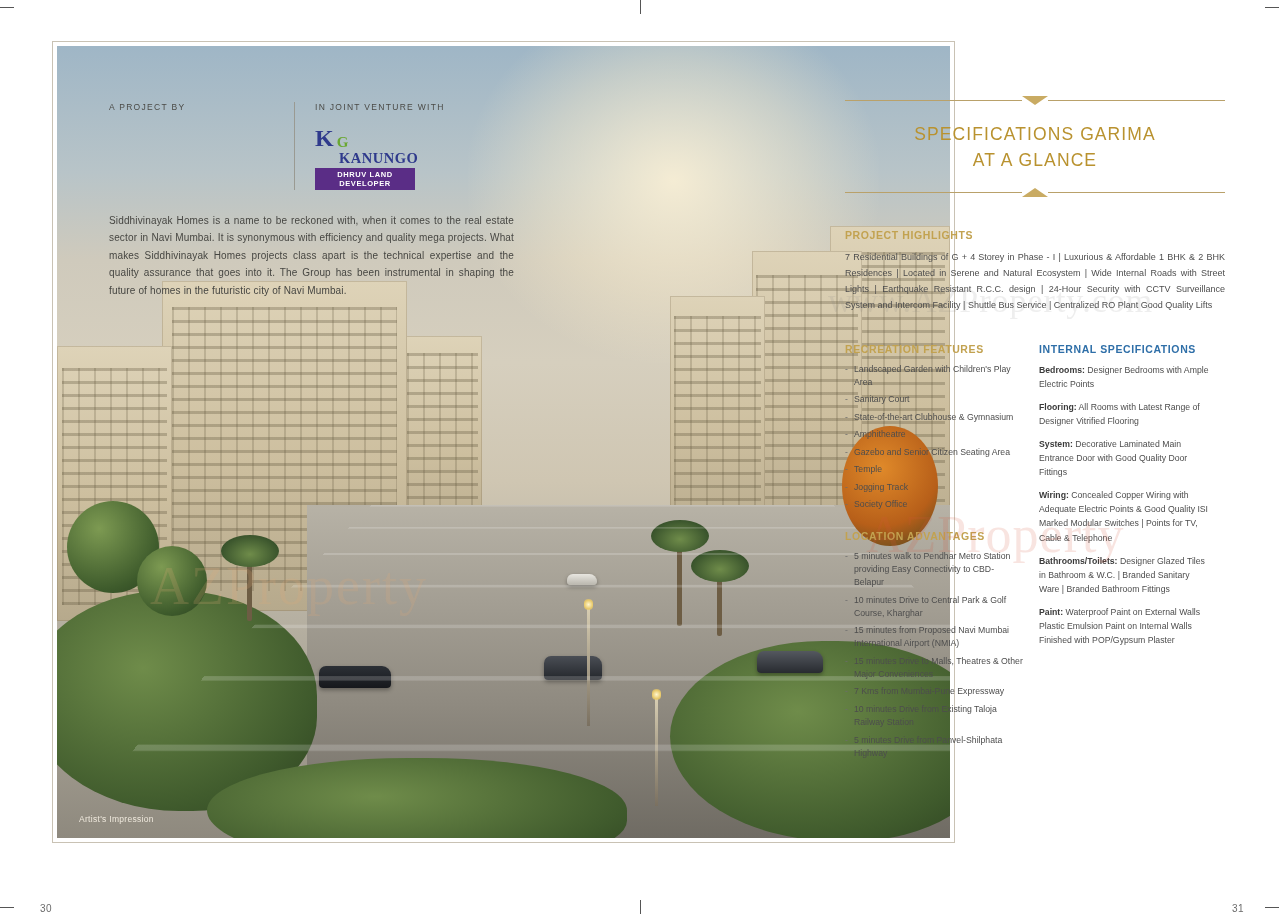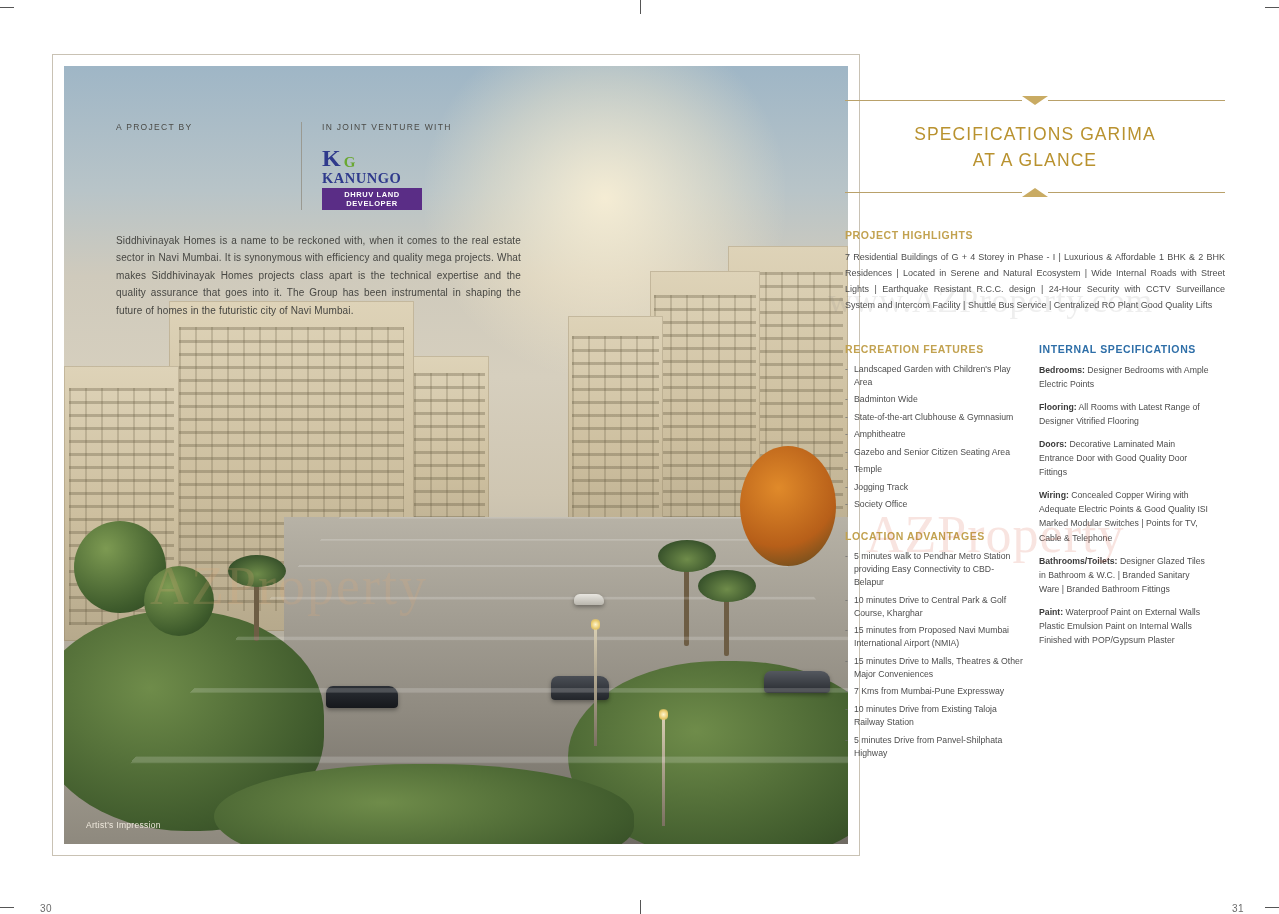"A PROJECT BY" .left-page { padding: 11px -> 4px; top: 54px -> 41px; width: 808px -> 903px }
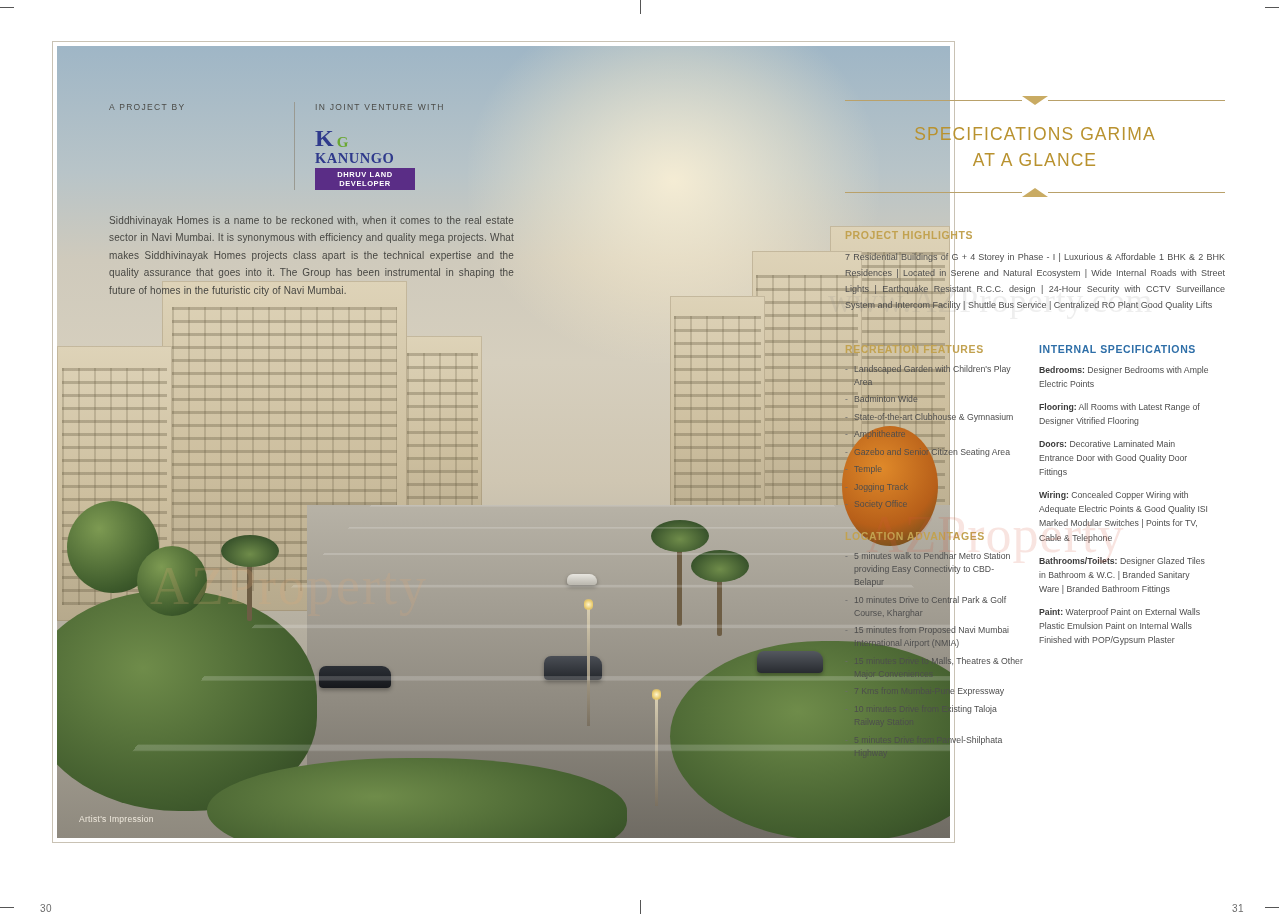"KANUNGO" .kan-word { margin-left: none -> 24px }
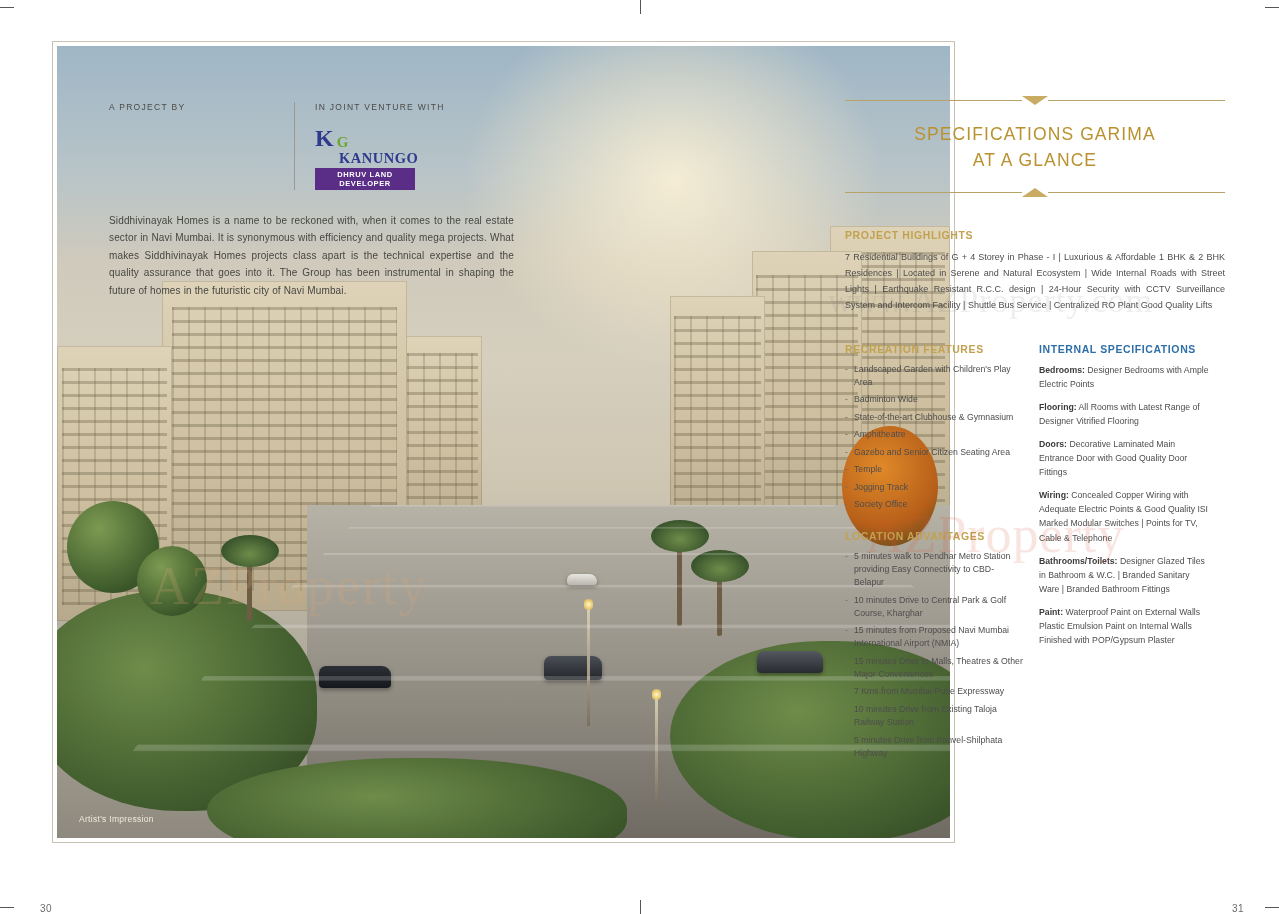"Badminton Wide" li { text: Badminton Wide -> Sanitary Court }
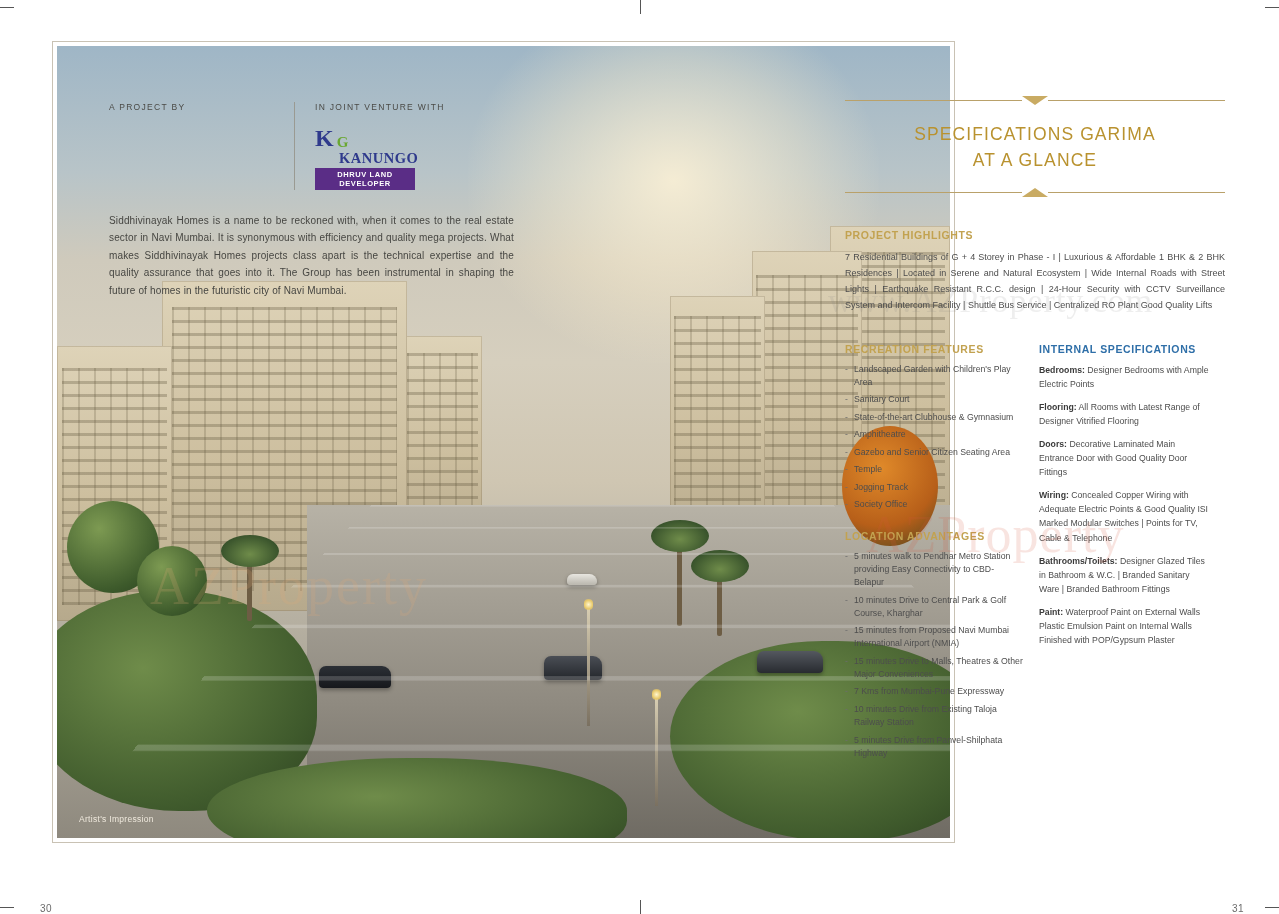"Doors:" b { text: Doors -> System }
